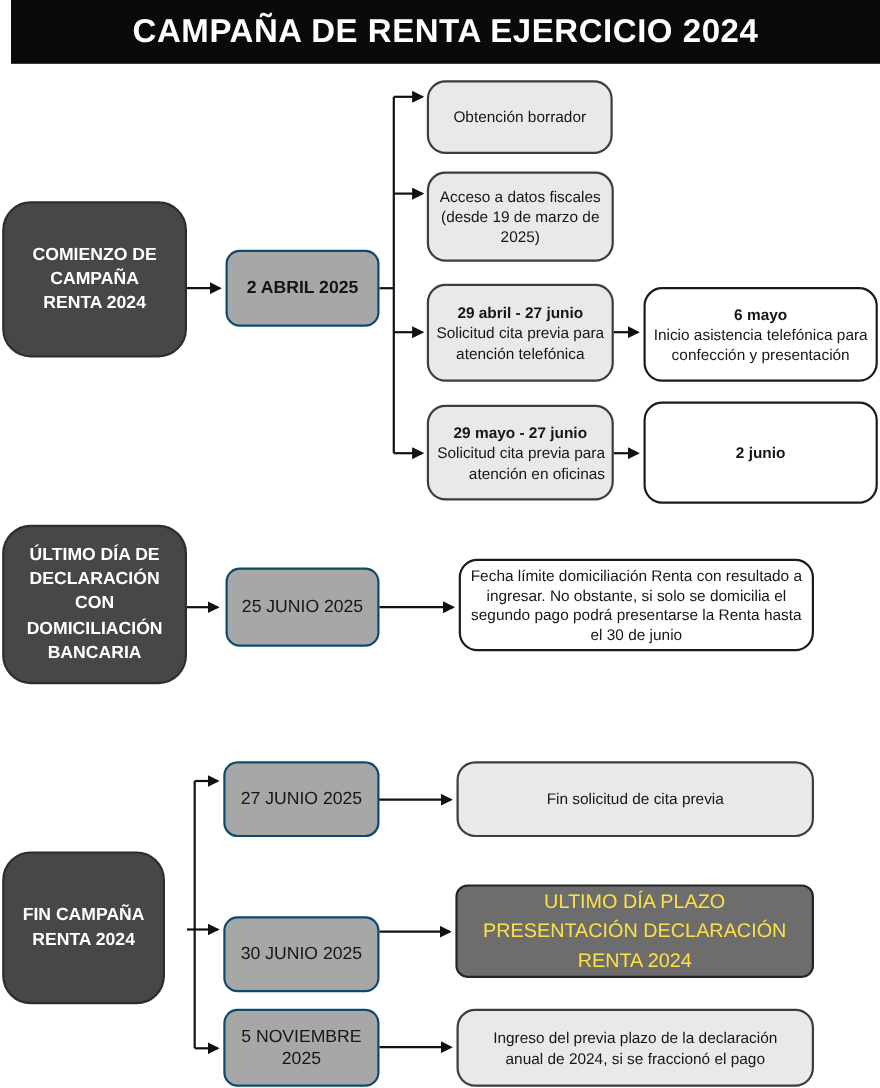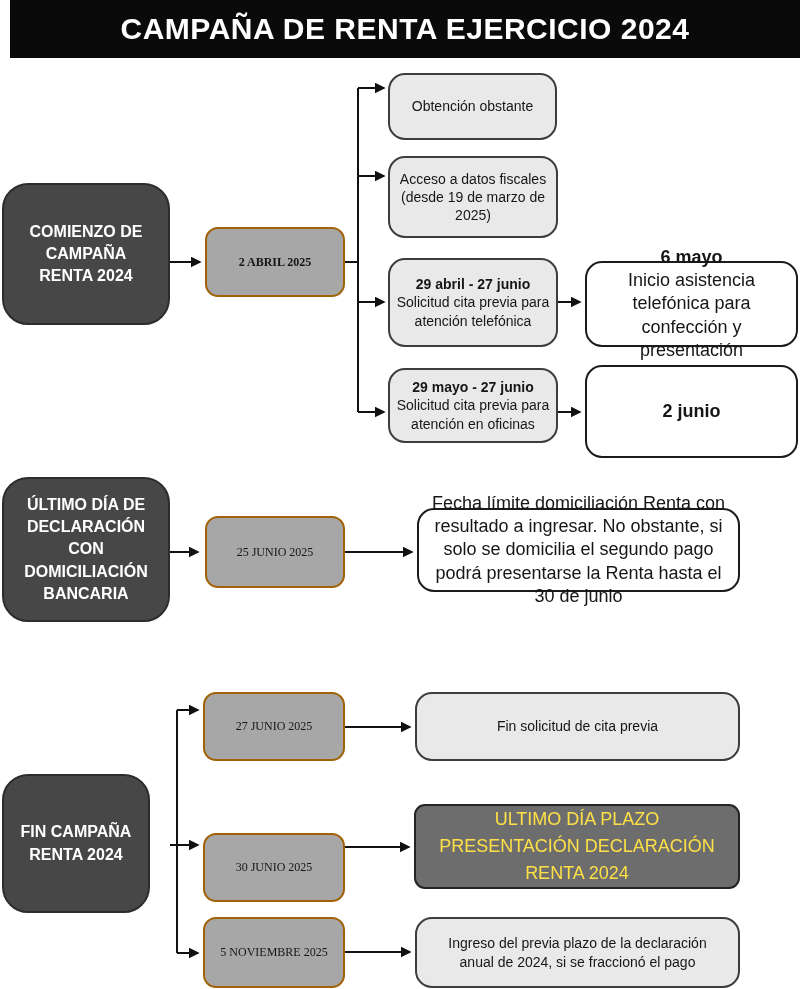"Obtención obstante" span { text: obstante -> borrador }
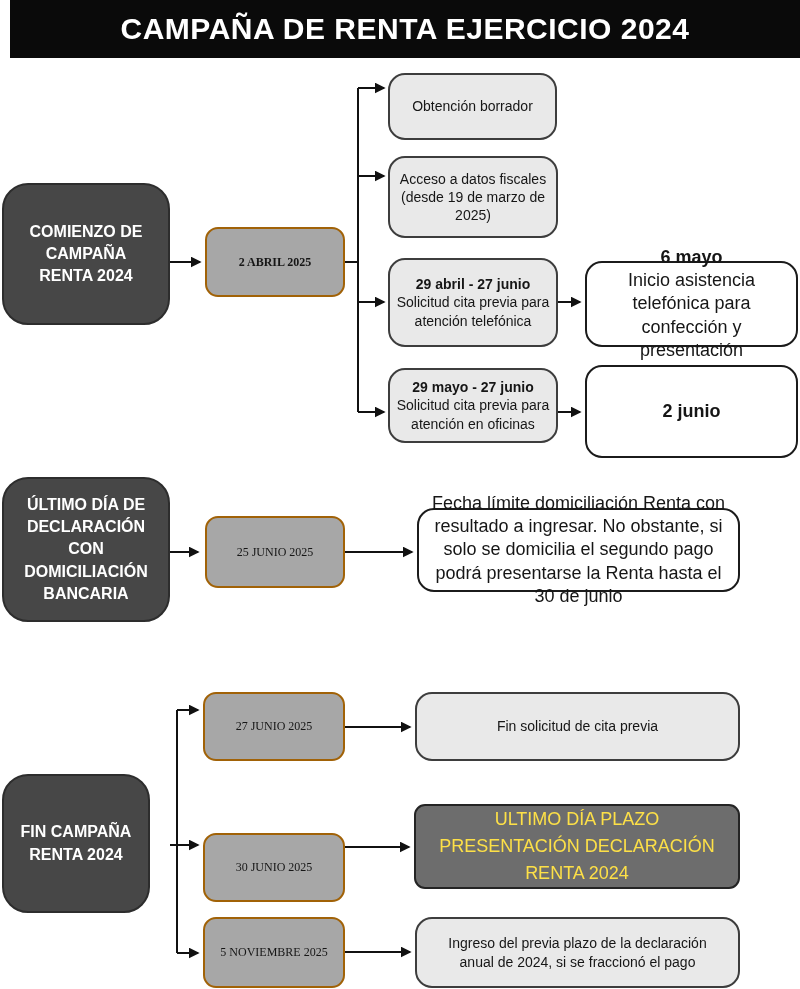"2 ABRIL 2025" .date { border: 2px solid #a16207 -> 2px solid #0c4a6e; font-family: Liberation Serif, serif -> none; font-size: 12px -> 16px }
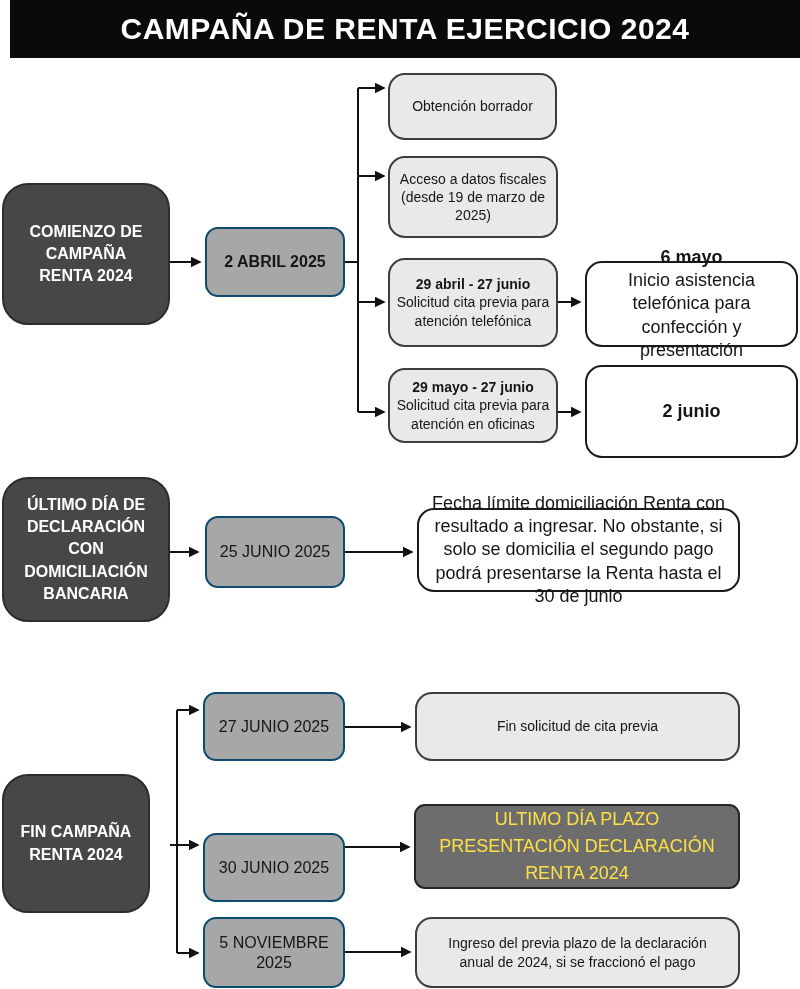"6 mayo" .white { font-size: 18px -> 14px }
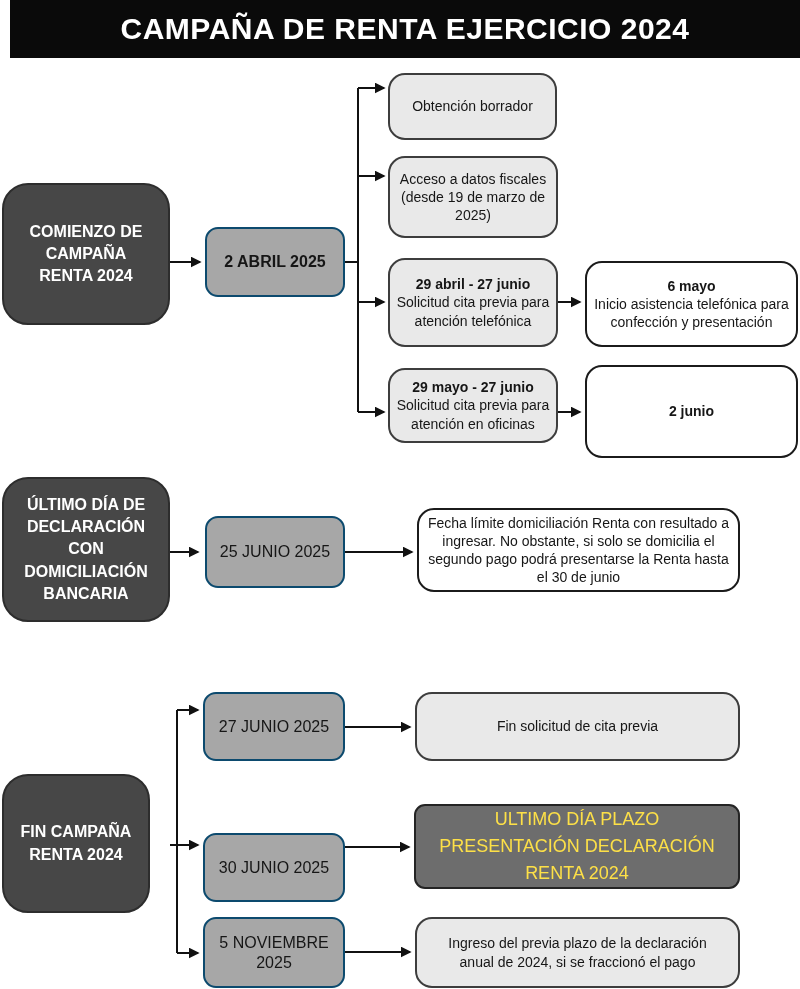"29 mayo - 27 junio" div.box { height: 75px -> 87px; text-align: none -> right }
